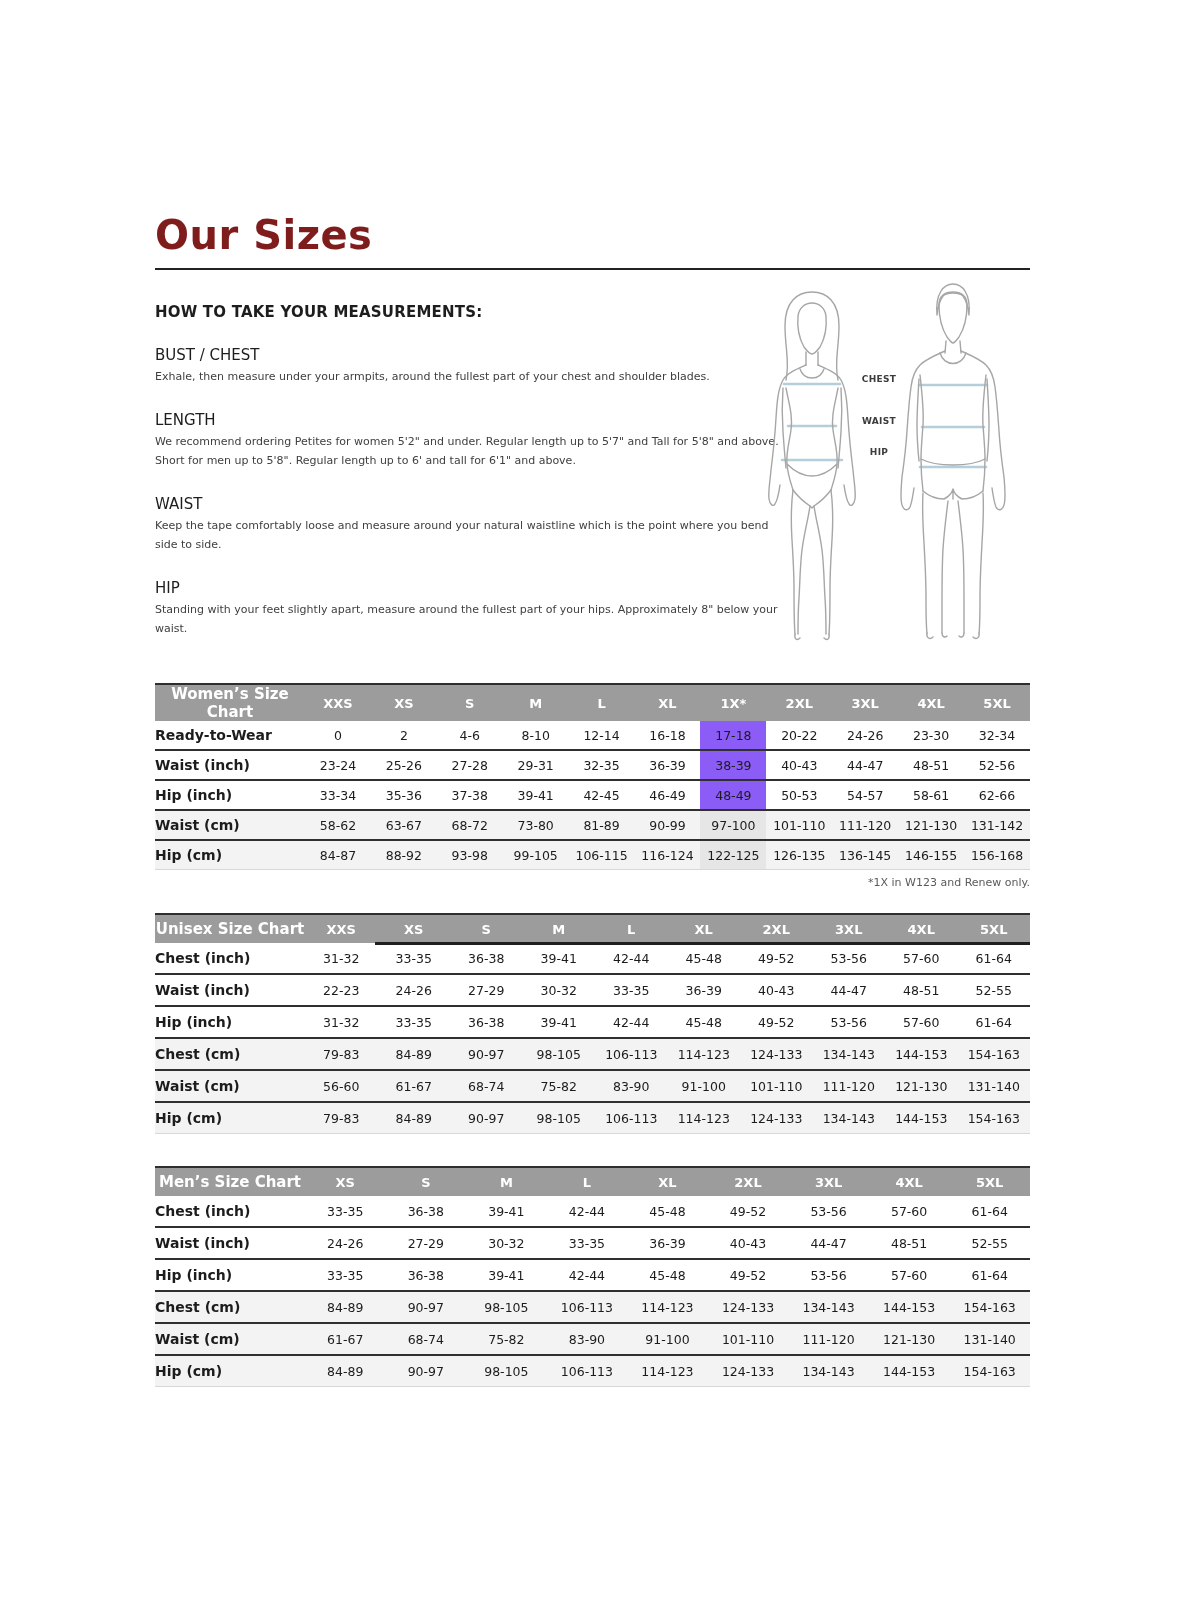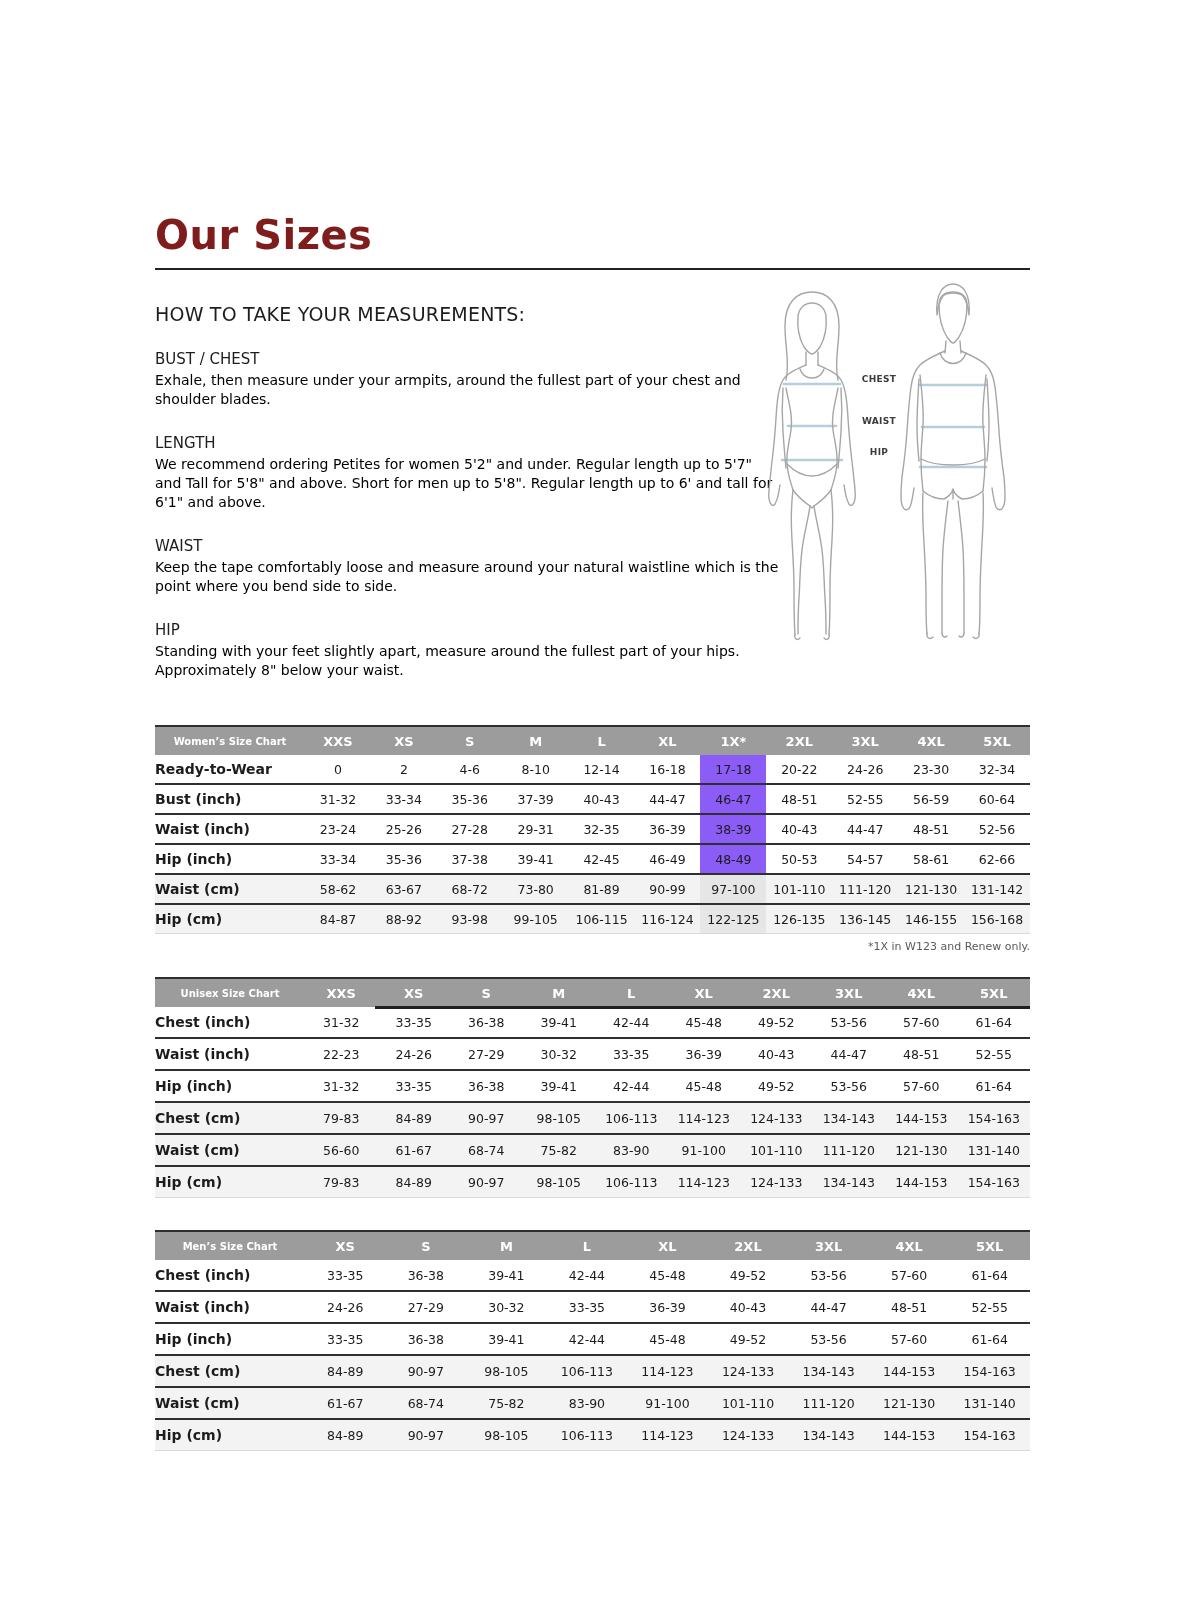"HOW TO TAKE YOUR MEASUREMENTS:" .how-to { font-size: 19px -> 15px; font-weight: normal -> bold }
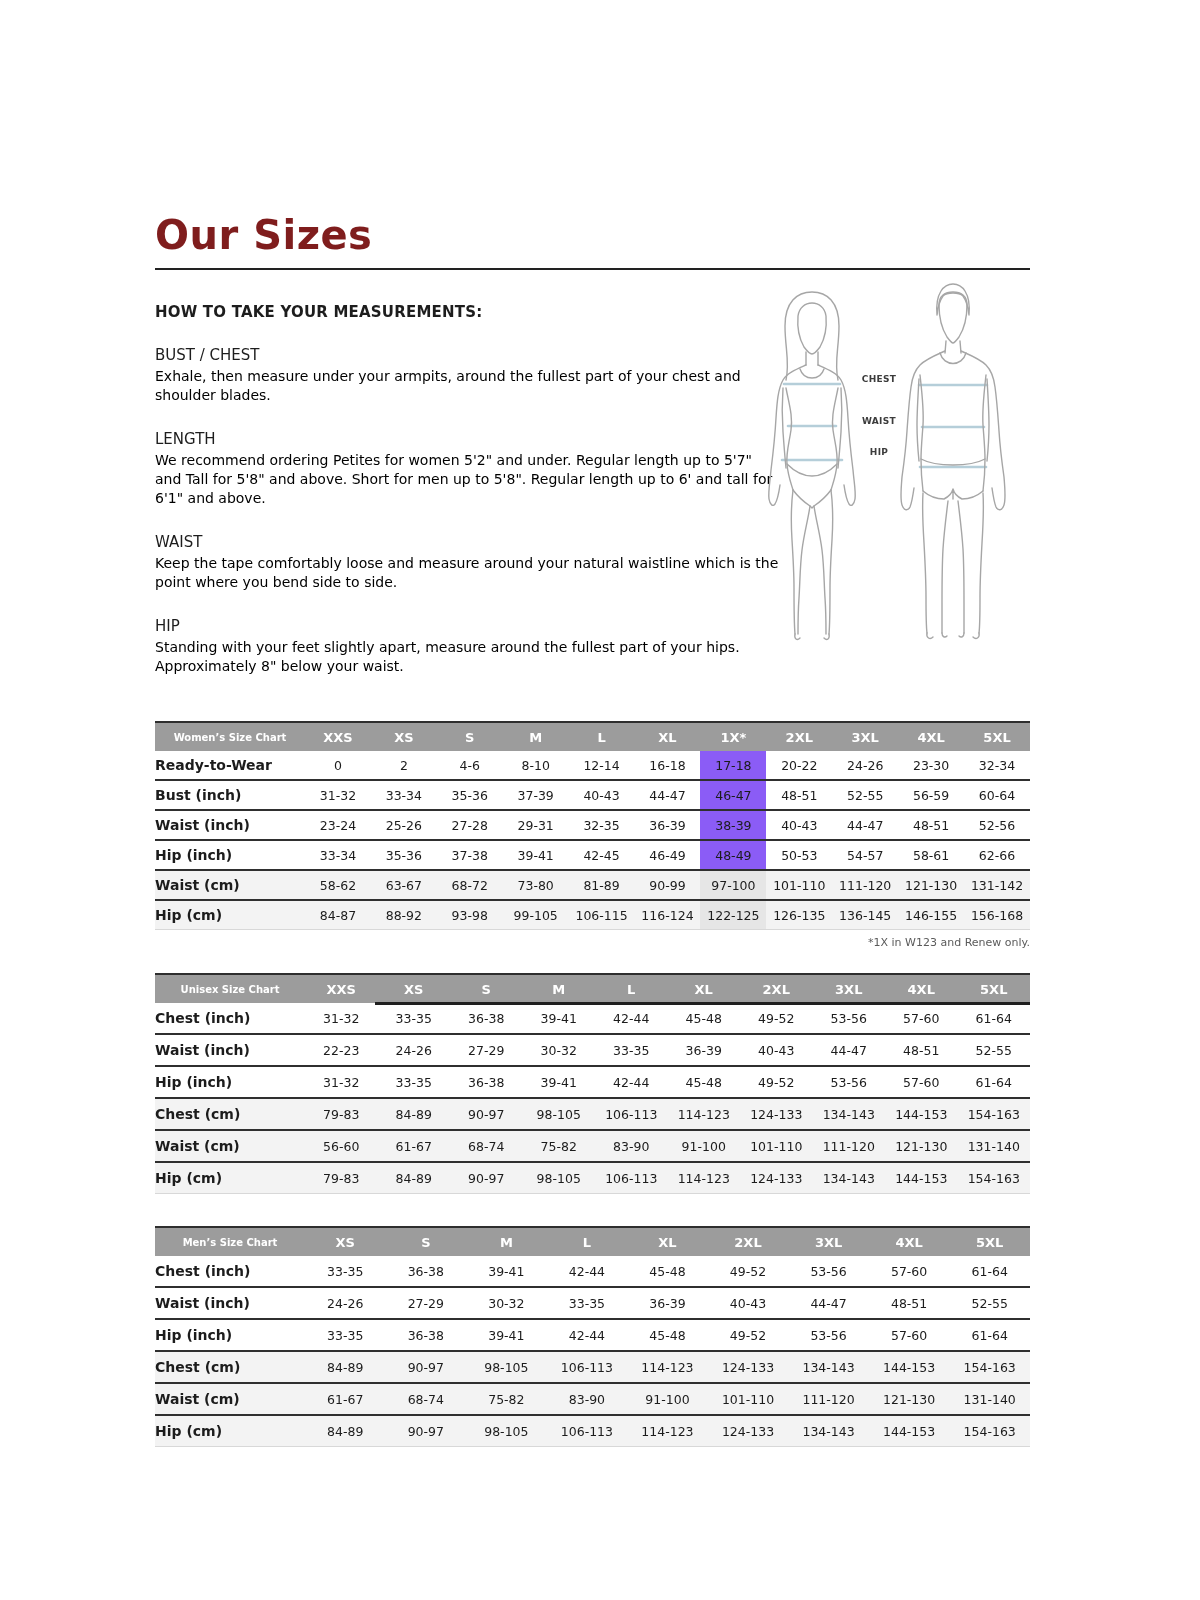"Exhale, then measure under your" .sec-b { color: #000000 -> #404040; font-size: 14px -> 11px }
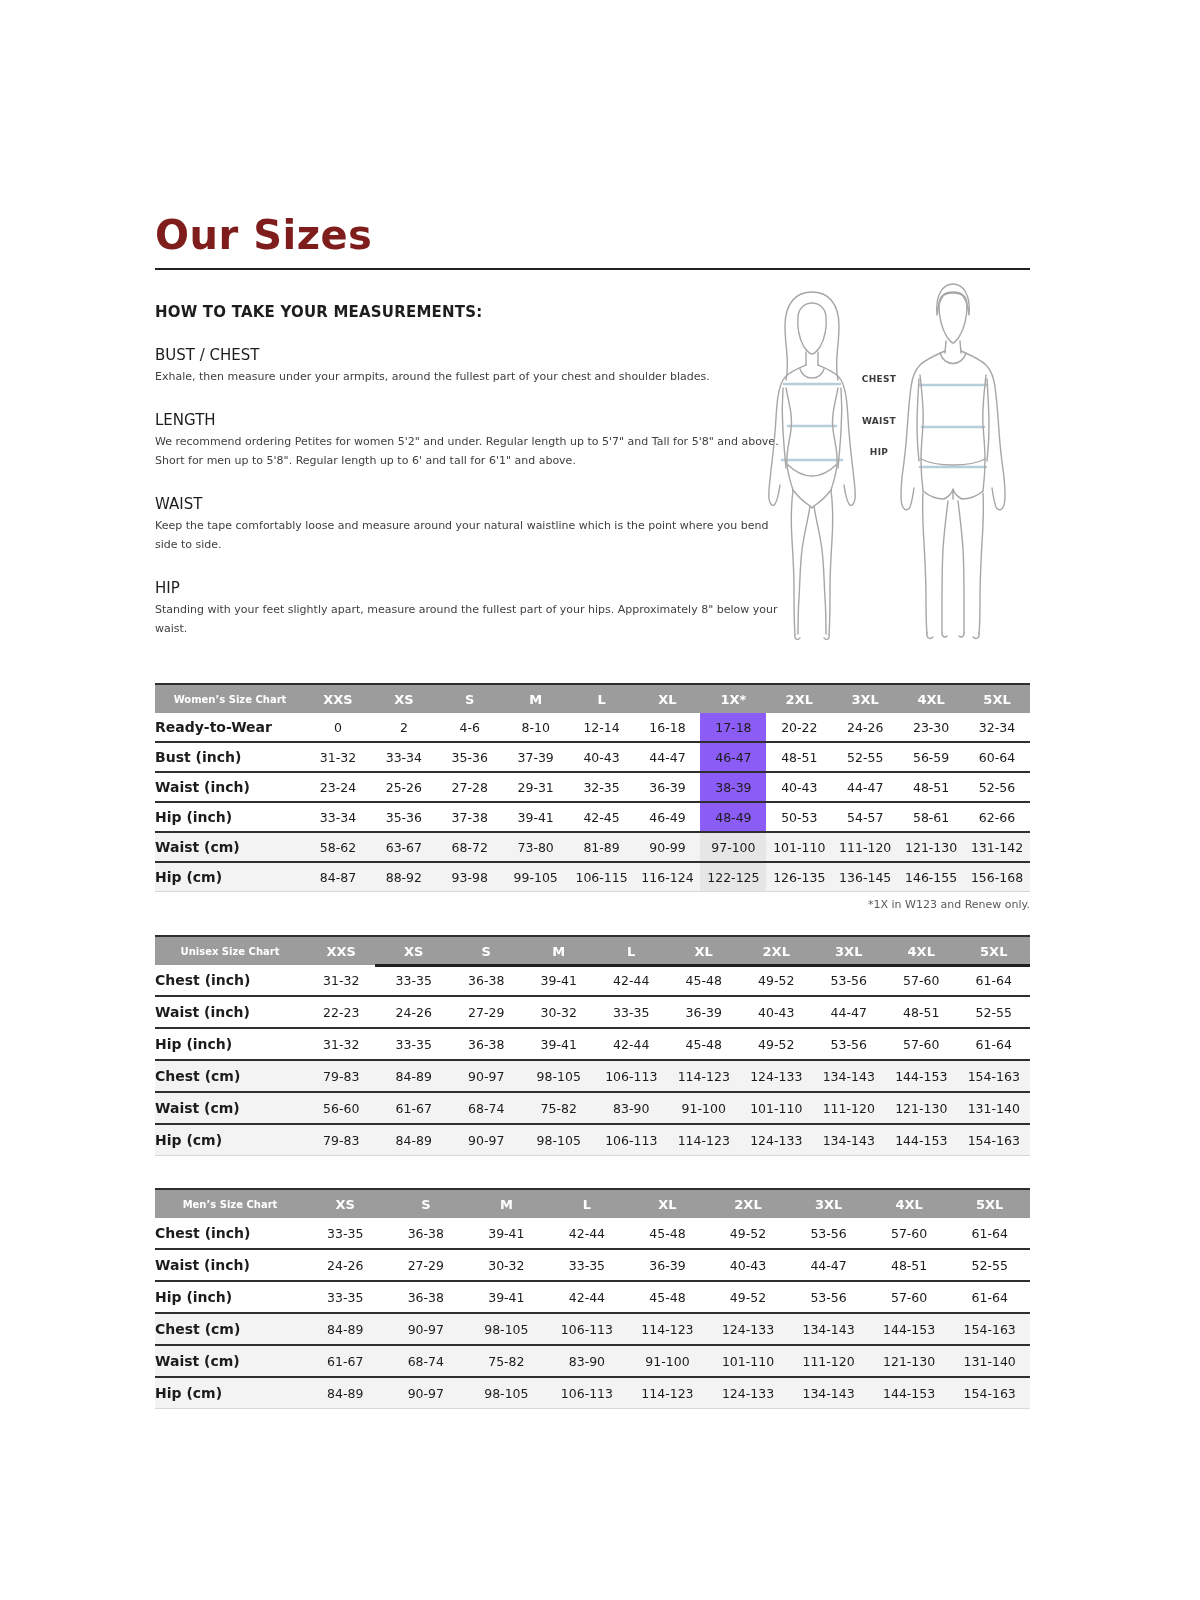"Women’s Size Chart" table.size-table th.lbl-h { font-size: 10px -> 15px }
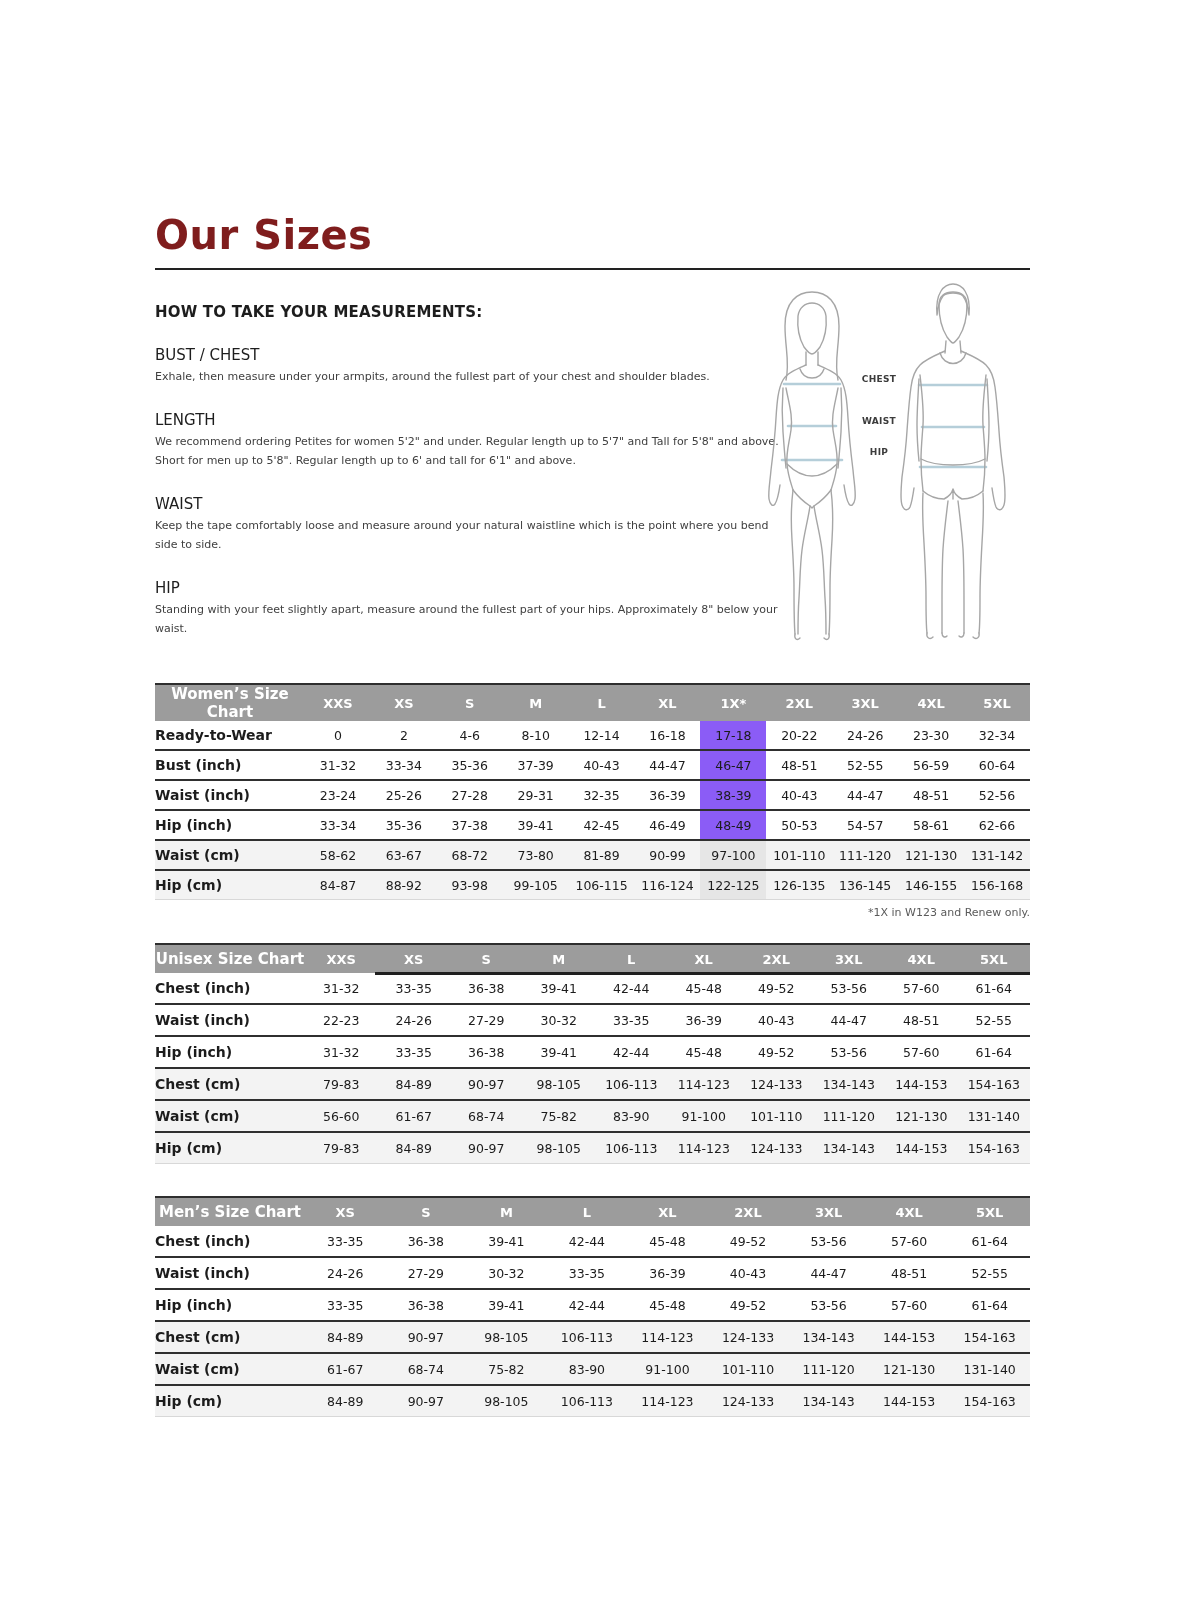"Bust (inch)" tr { html: <tr> <td>Bust (inch)</td> <td>31-32</td> <td>33-34</td> <td>35-36</td> <td>37-39</td> <td>40-43</td> <td>44-47</td> <td>46-47</td> <td>48-51</td> <td>52-55</td> <td>56-59</td> <td>60-64</td> </tr> -> none }
